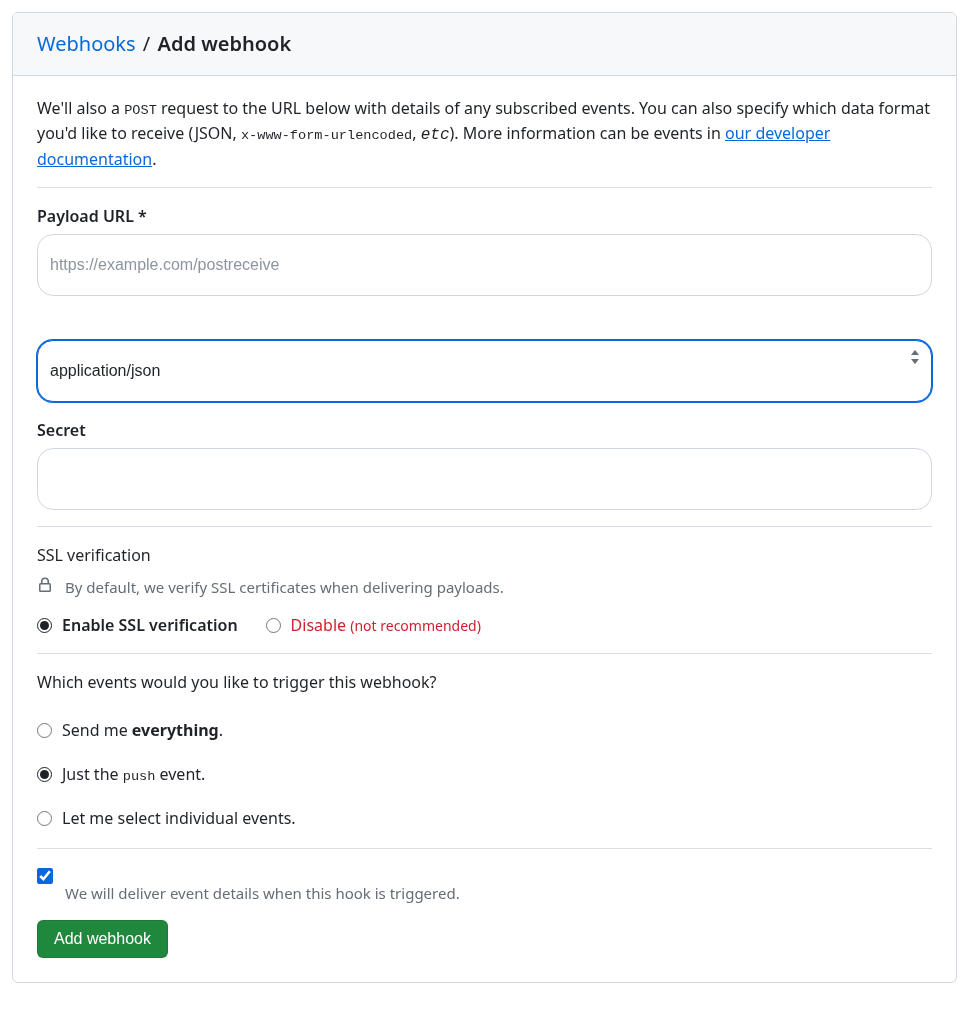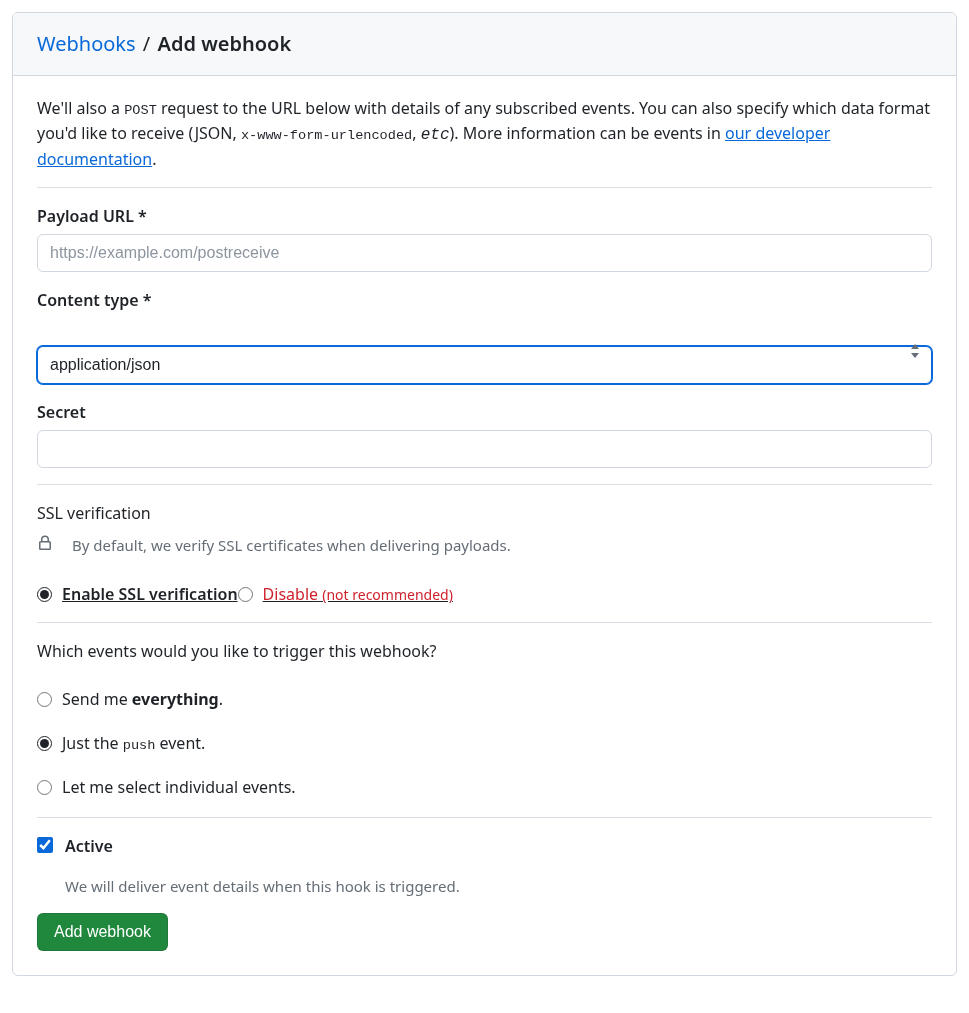"https://example.com/postreceive" .text-input,.select { border-radius: 6px -> 16px; padding: 6px 12px -> 18px 12px }
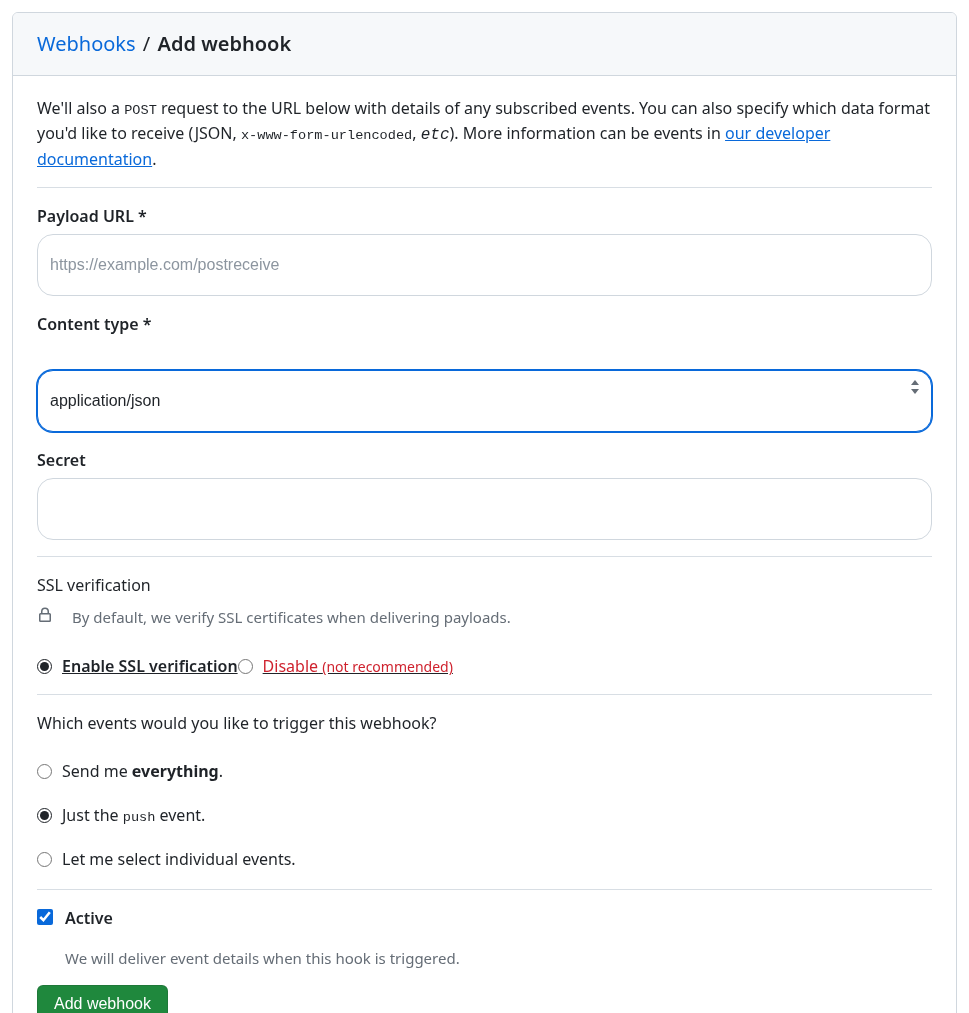"Content type *" label.field-label { html: <label>Content type *</label> -> none }
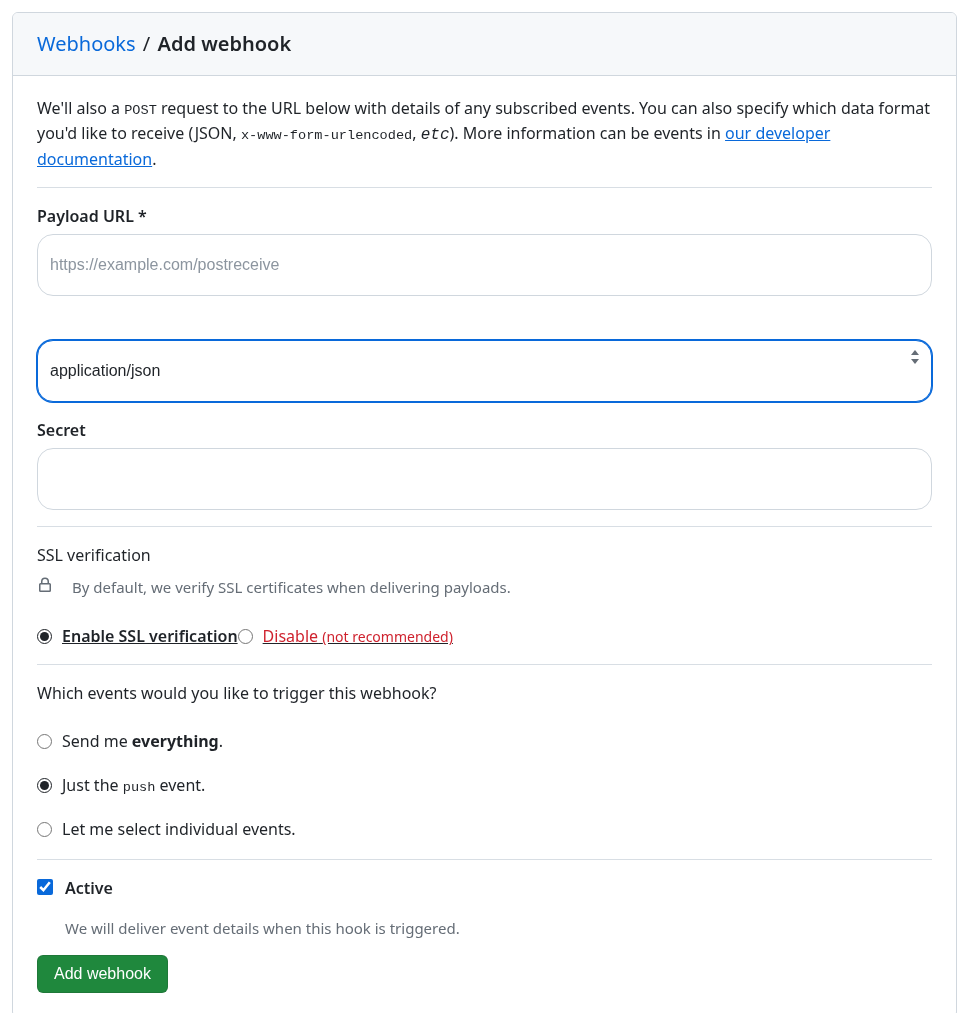"By default, we verify SSL" .ssl-note { gap: 19px -> 12px; margin-bottom: 25px -> 14px }
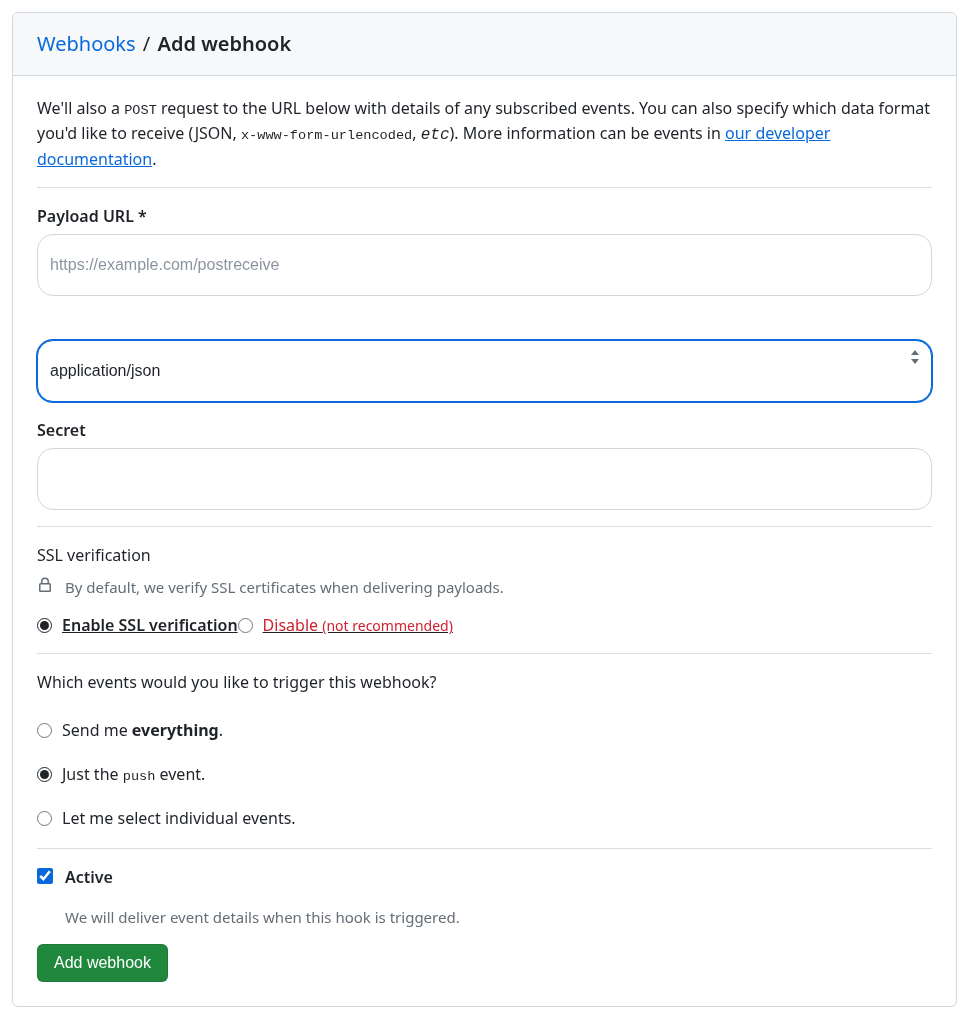"Enable SSL verification" .radio-row { gap: none -> 28px; text-decoration: underline -> none }
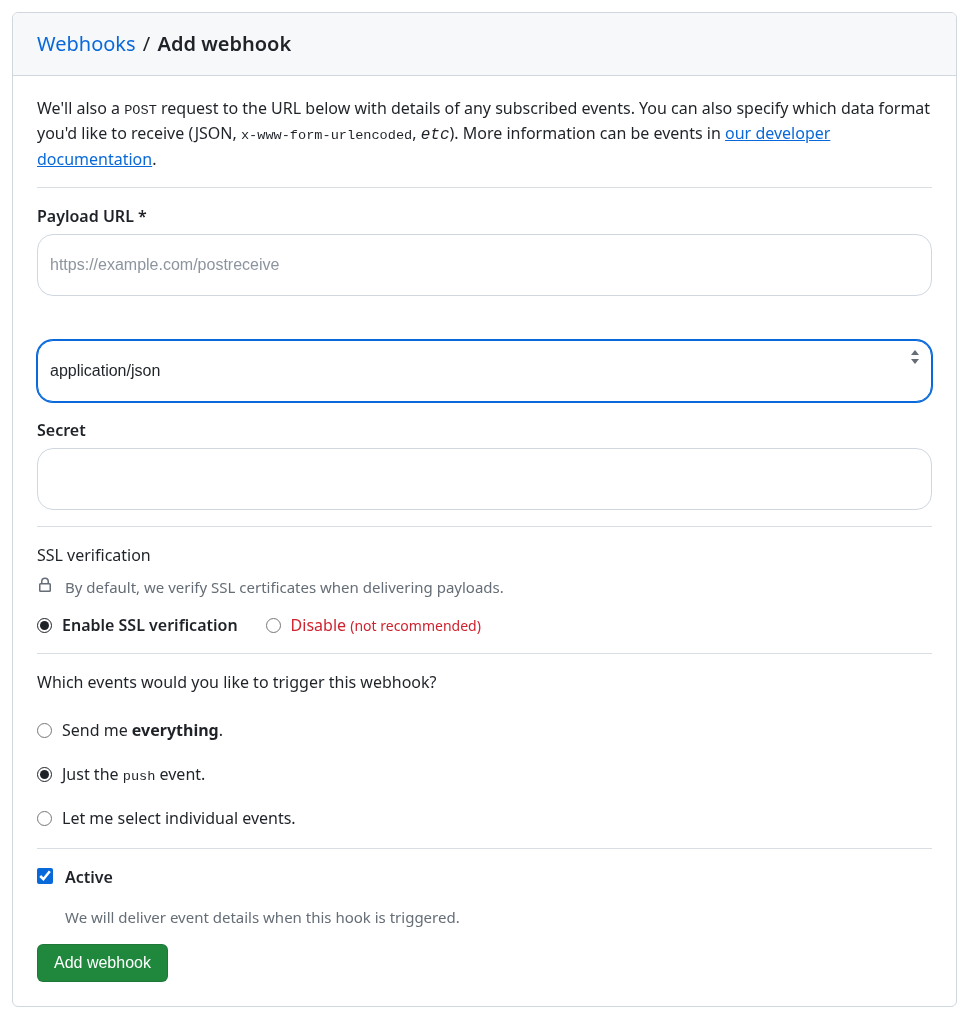"Active" div.title { html: <div>Active</div> -> none }
